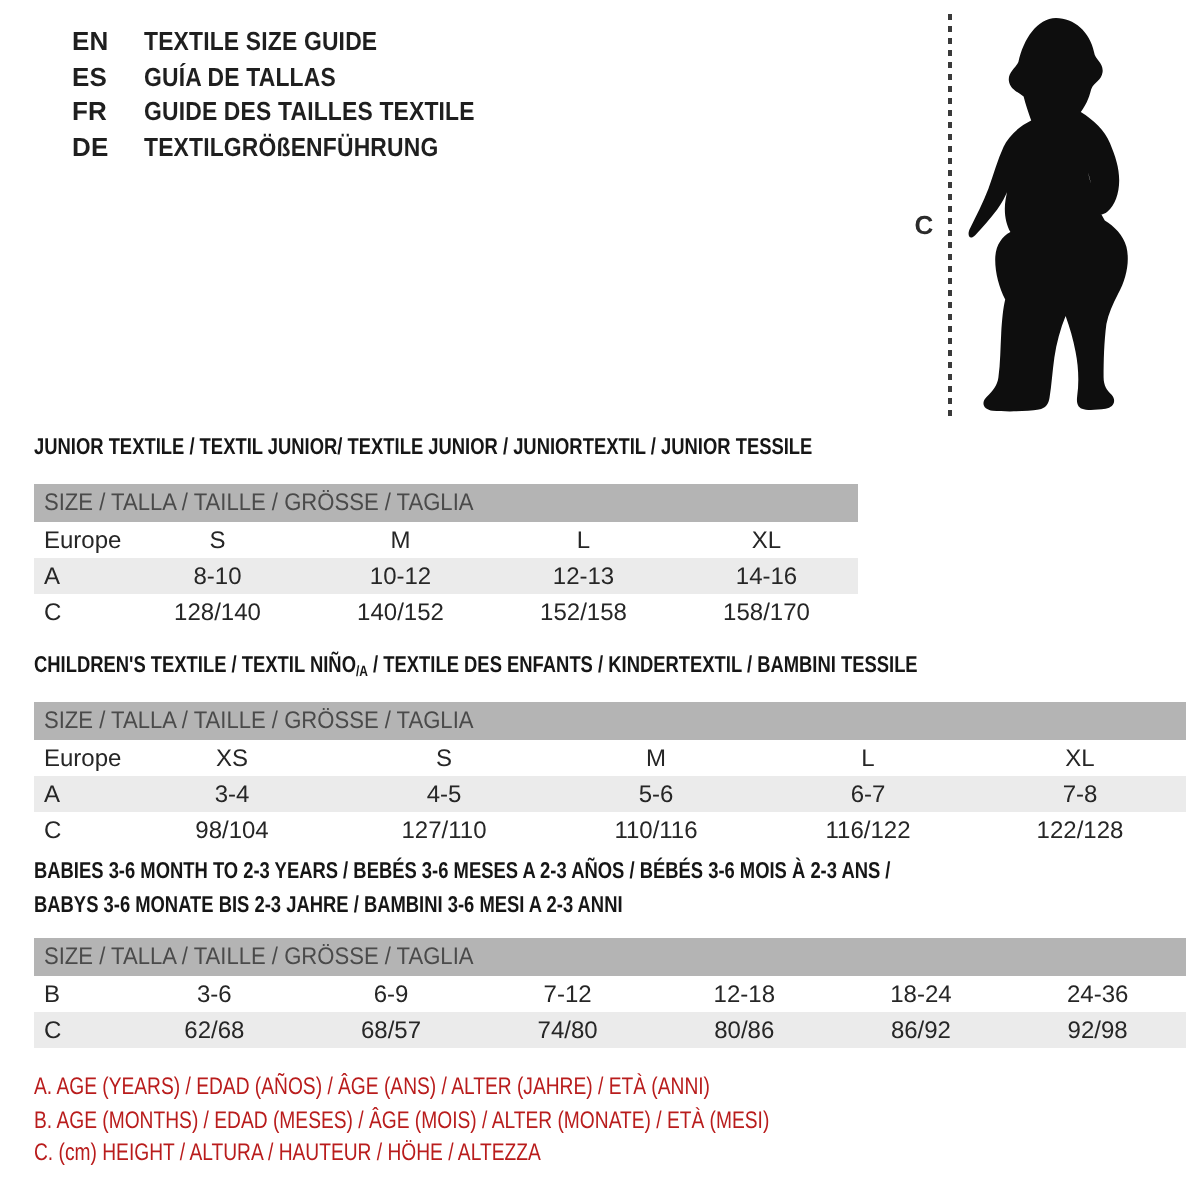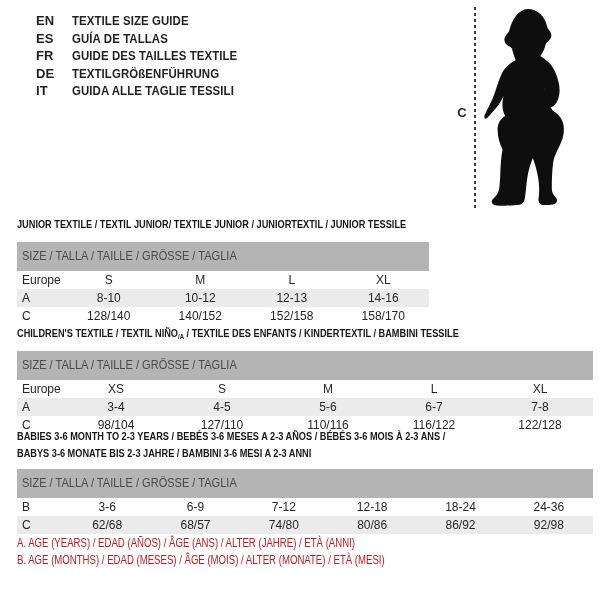"IT GUIDA ALLE TAGLIE TESSILI" div.lang-row { html: <div> <span>IT</span><span>GUIDA ALLE TAGLIE TESSILI</span> </div> -> none }
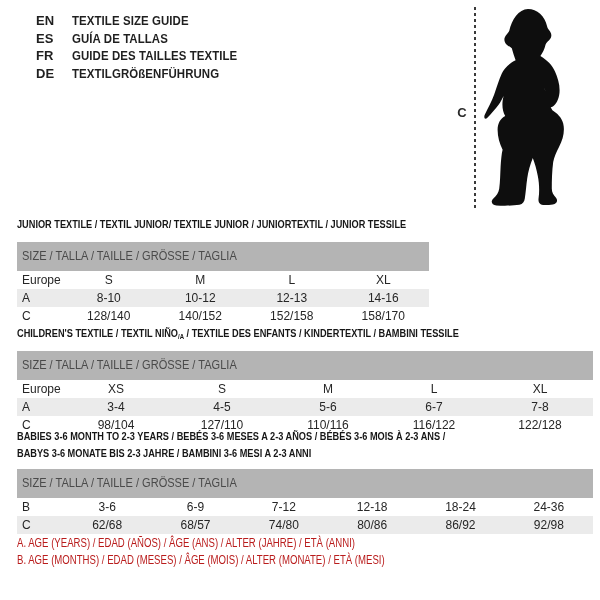"SIZE / TALLA / TAILLE" tr.size-head td { height: 29px -> 19px }
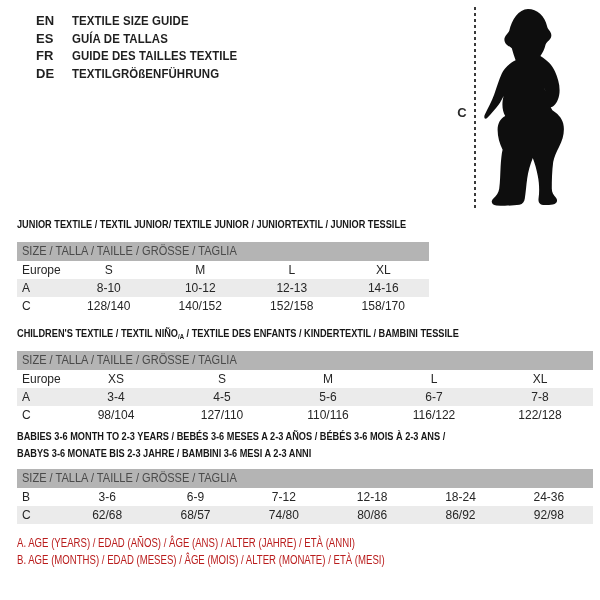"C. (cm) HEIGHT / ALTURA" div.note { html: none -> <div><span>C. (cm) HEIGHT / ALTURA / HAUTEUR / HÖHE / ALTEZZA</span></div> }
